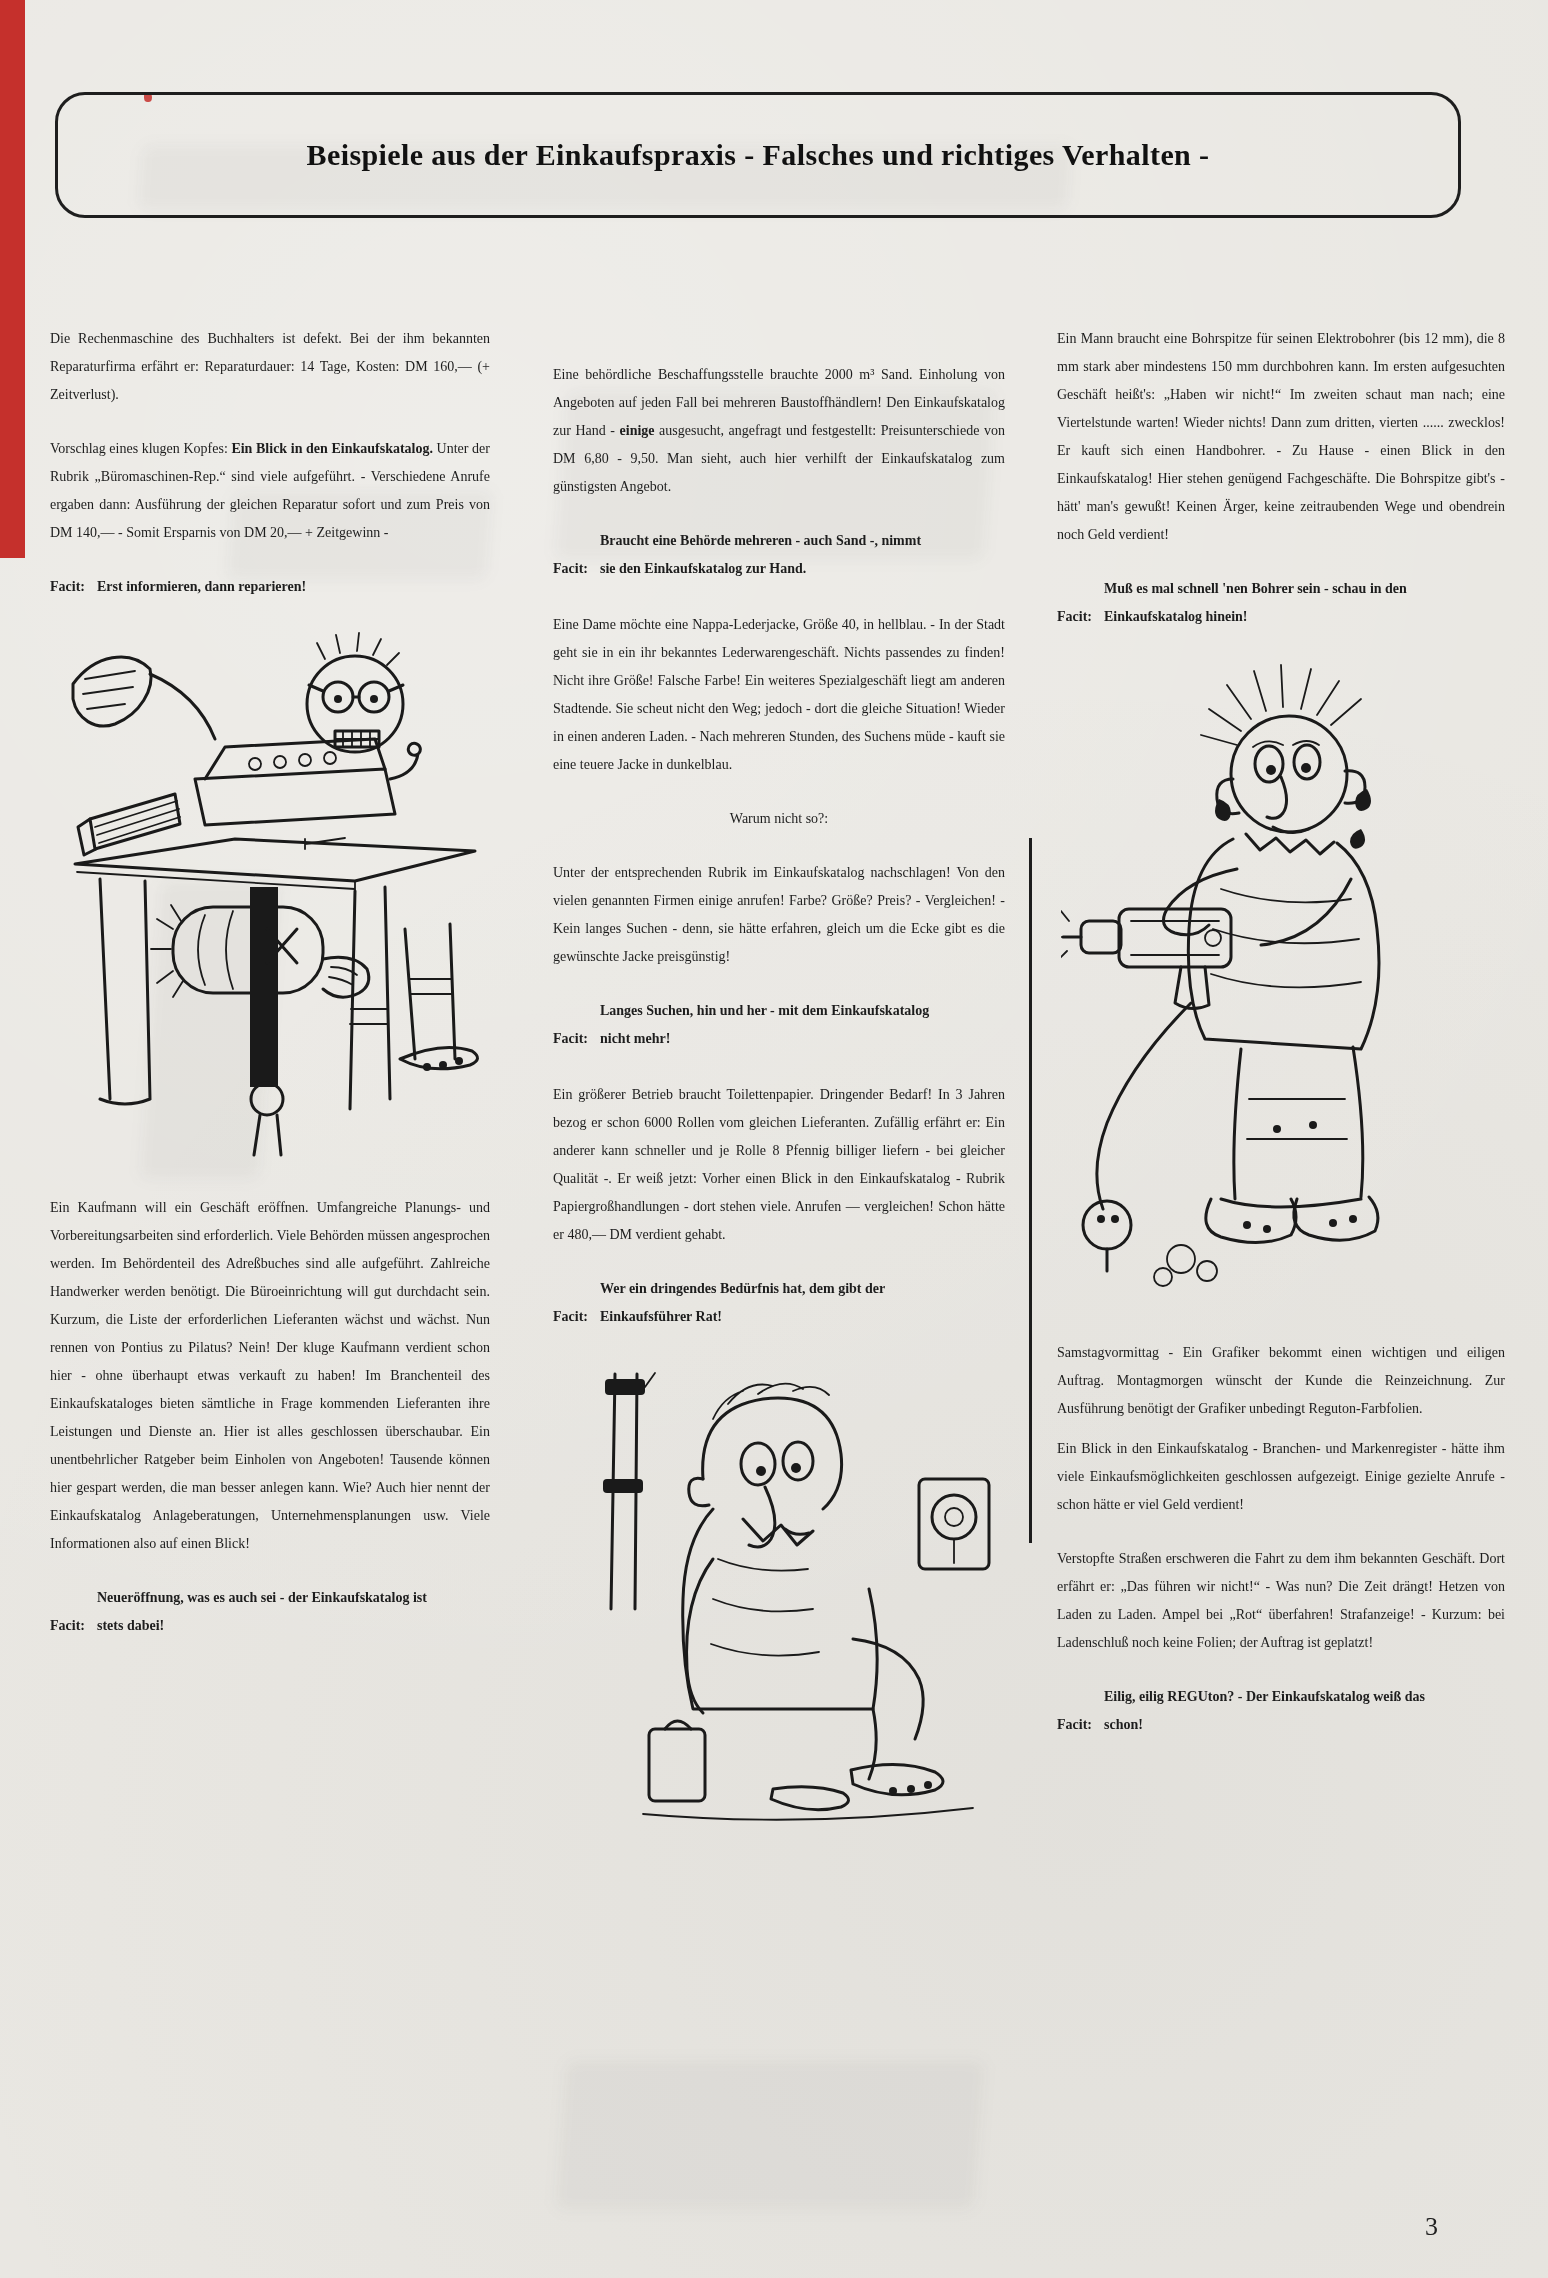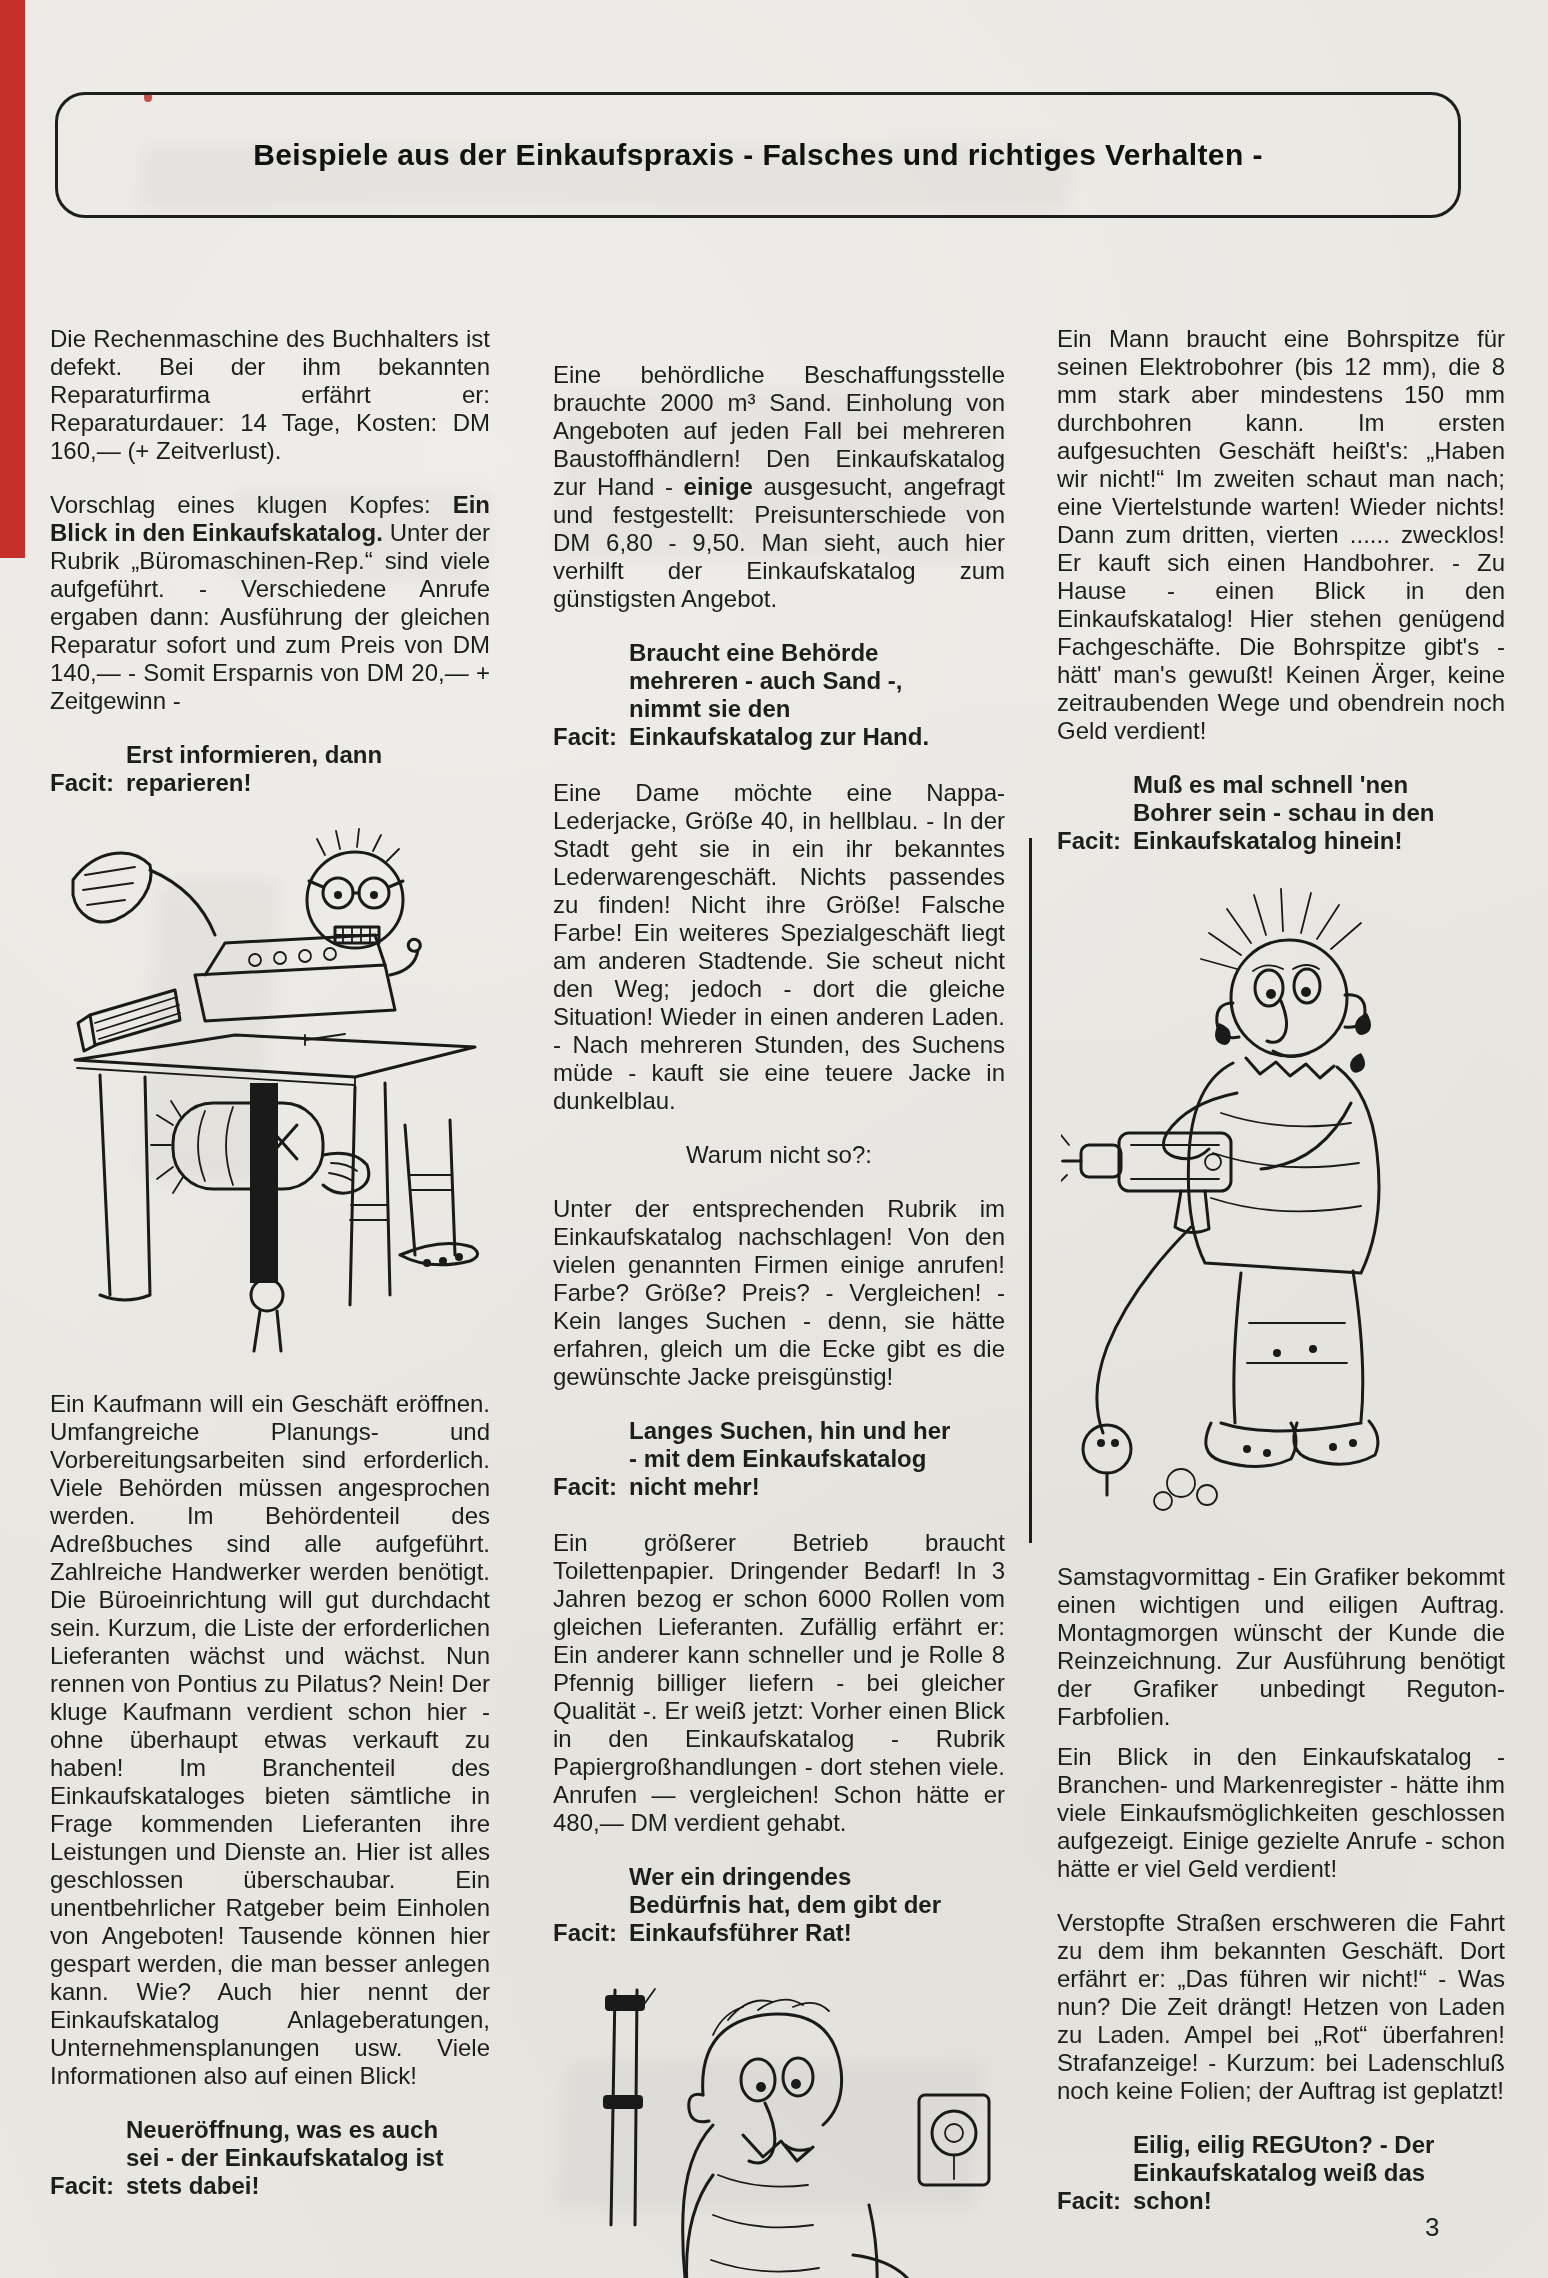"Beispiele aus der Einkaufspraxis -" .page { font-family: Liberation Sans, sans-serif -> Liberation Serif, serif }
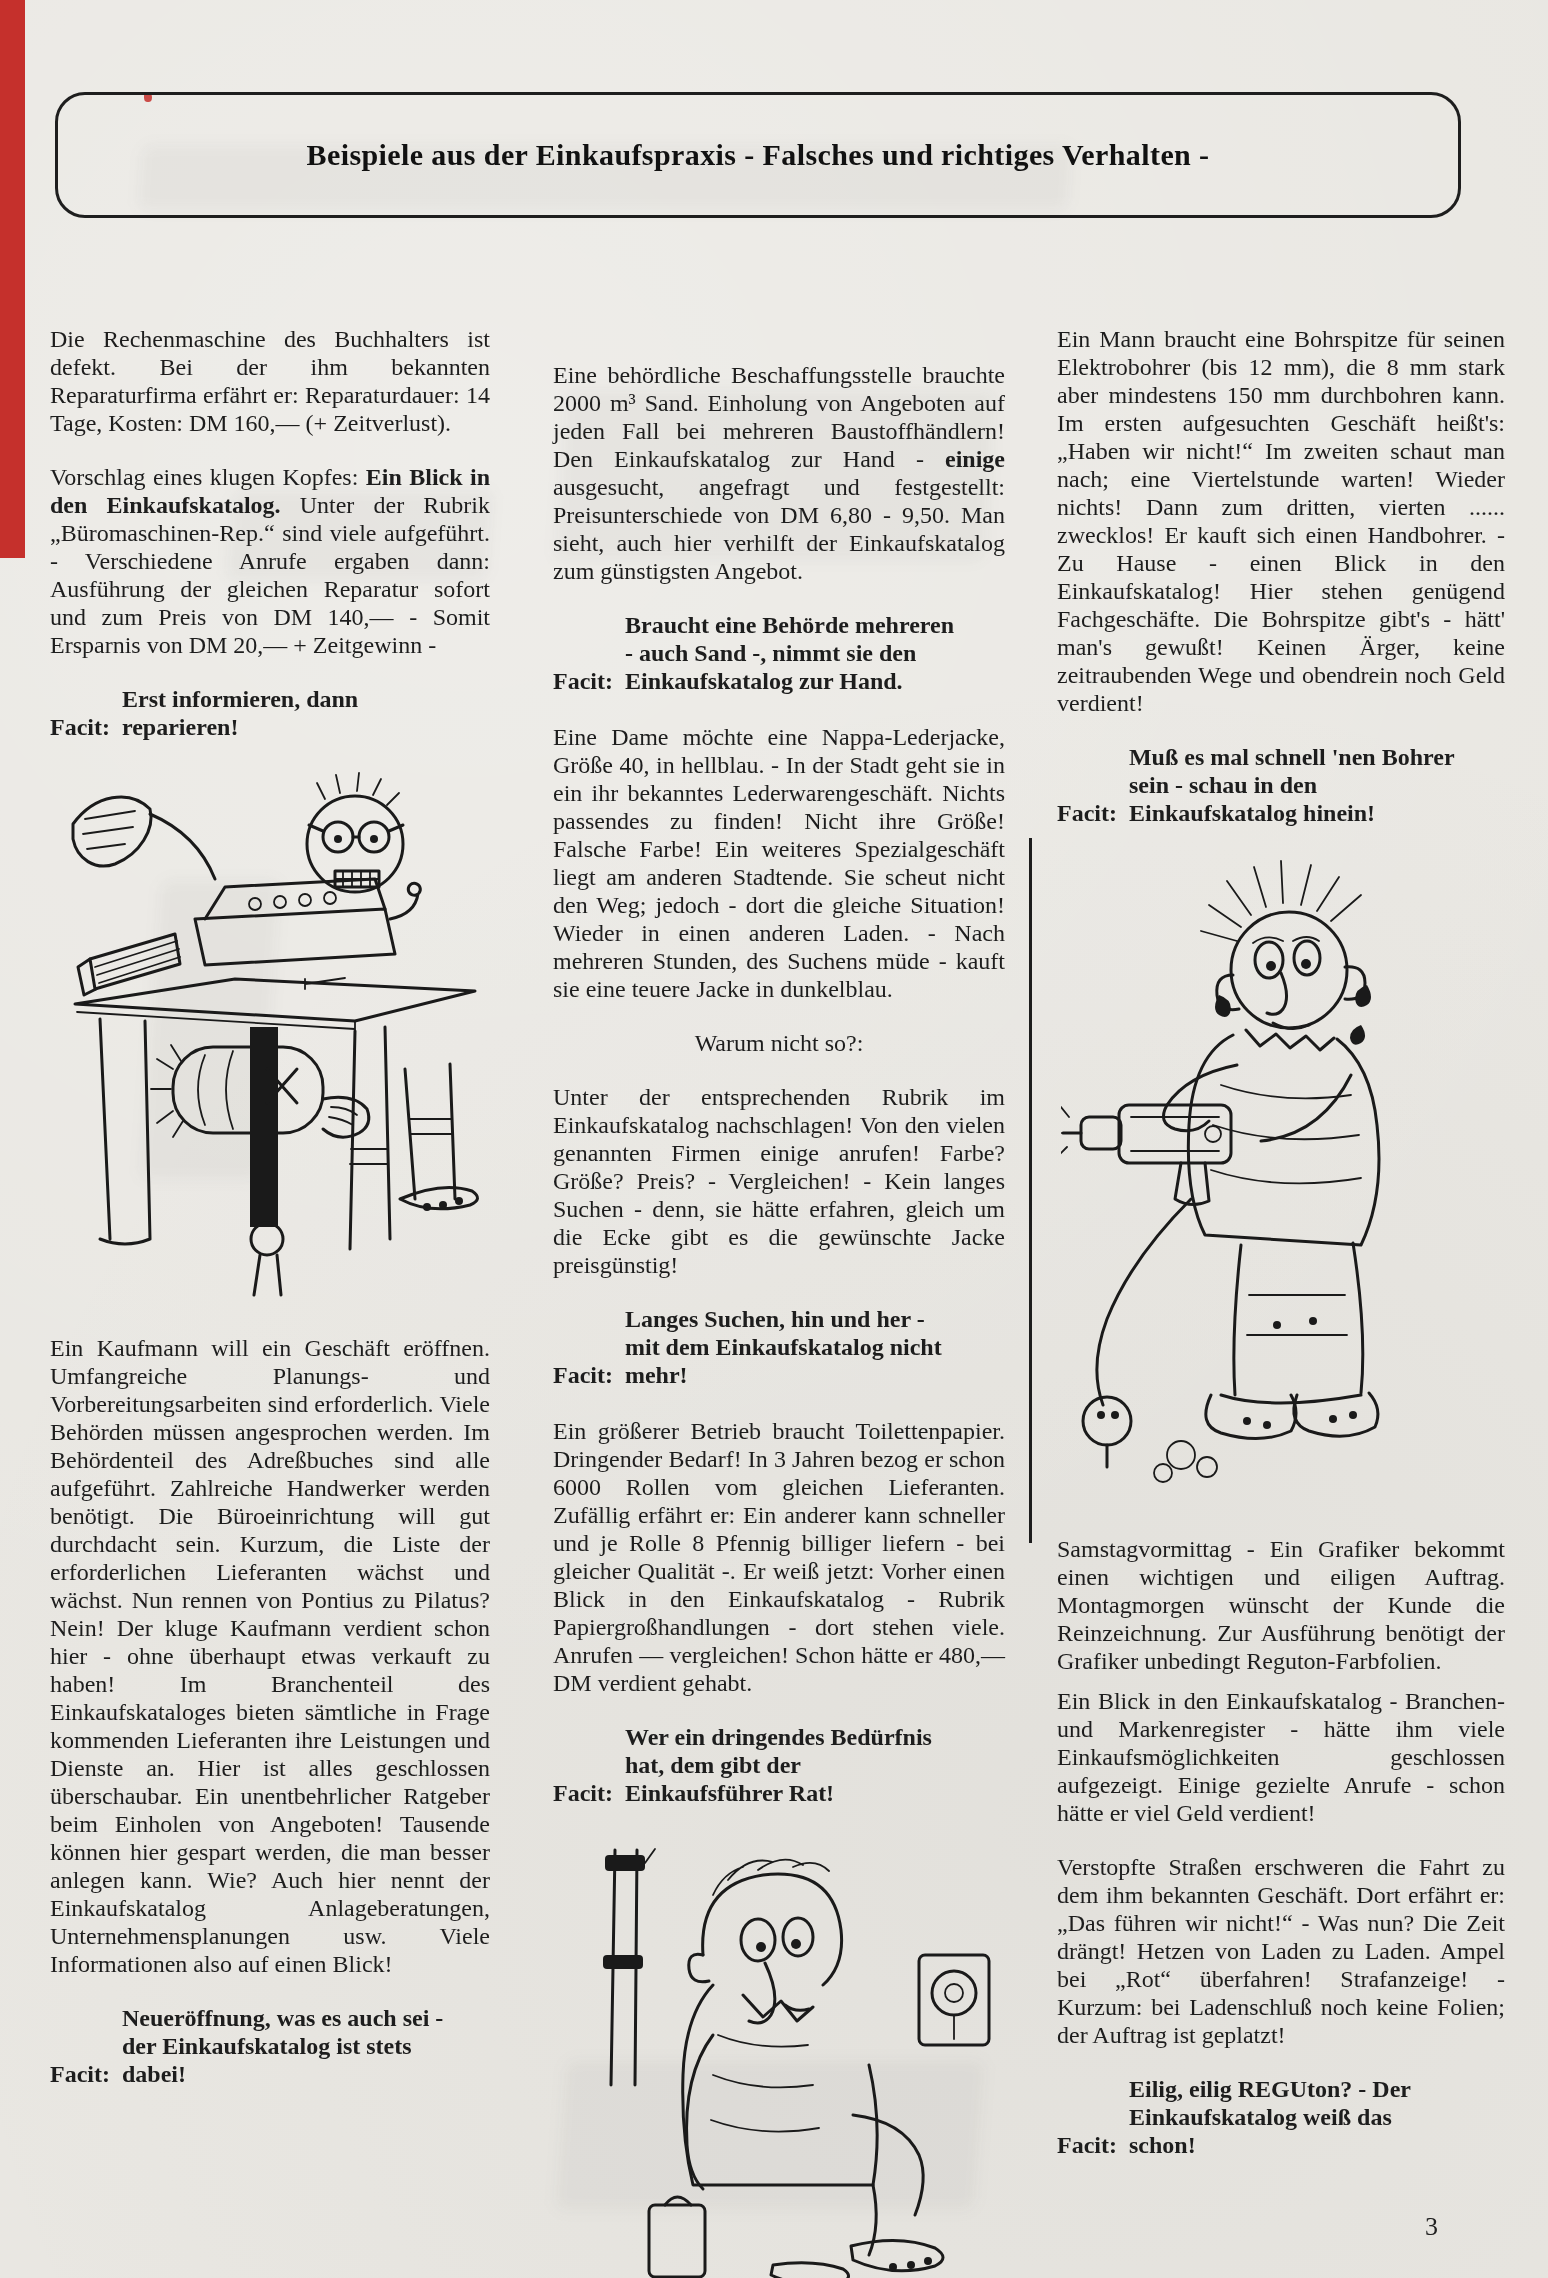"Die Rechenmaschine des Buchhalters ist" .col { font-size: 24px -> 14px }
